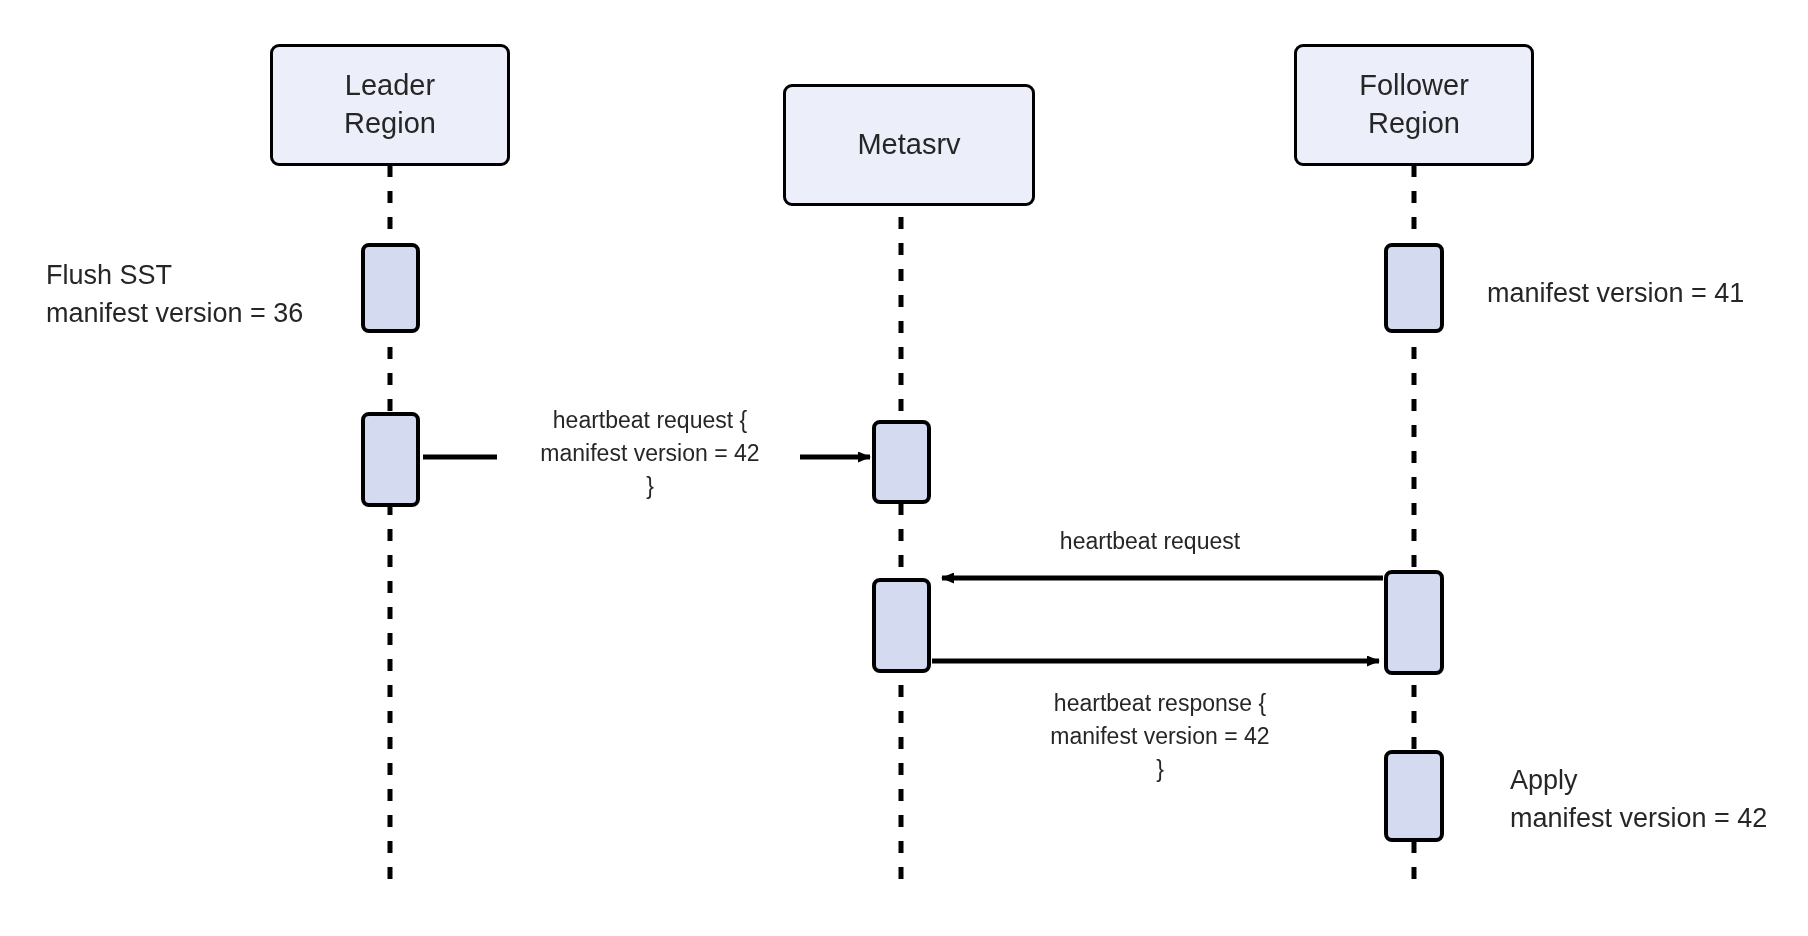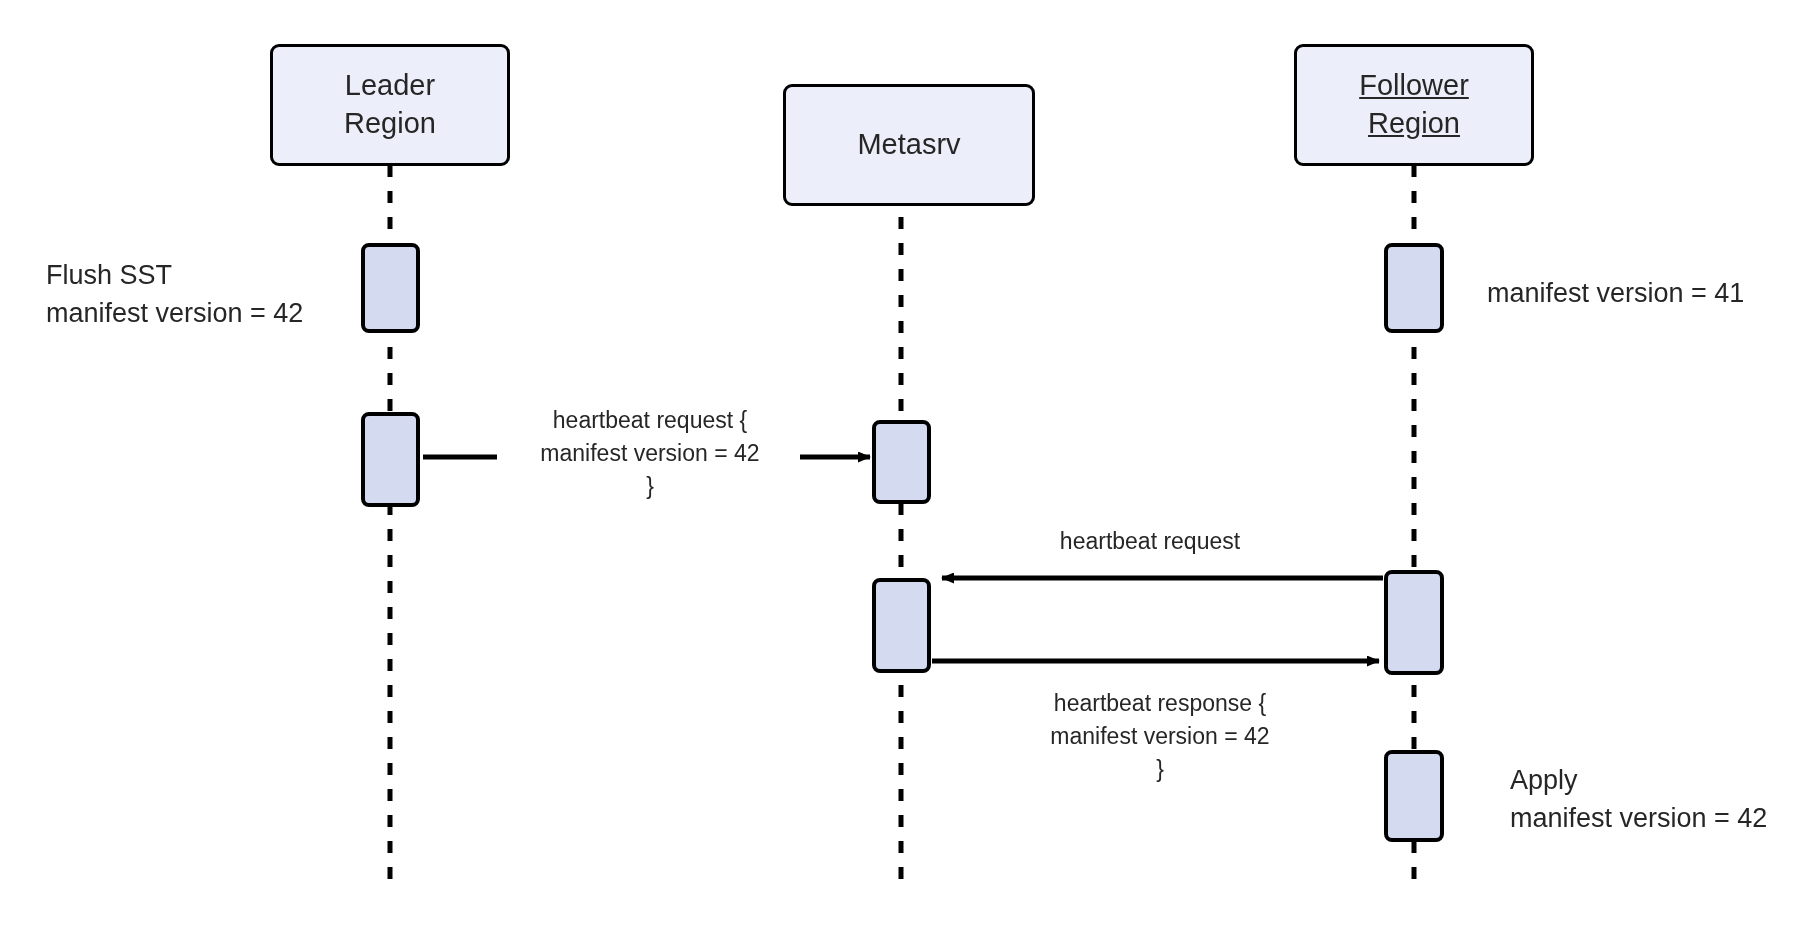"Follower" div.participant-box { text-decoration: underline -> none }
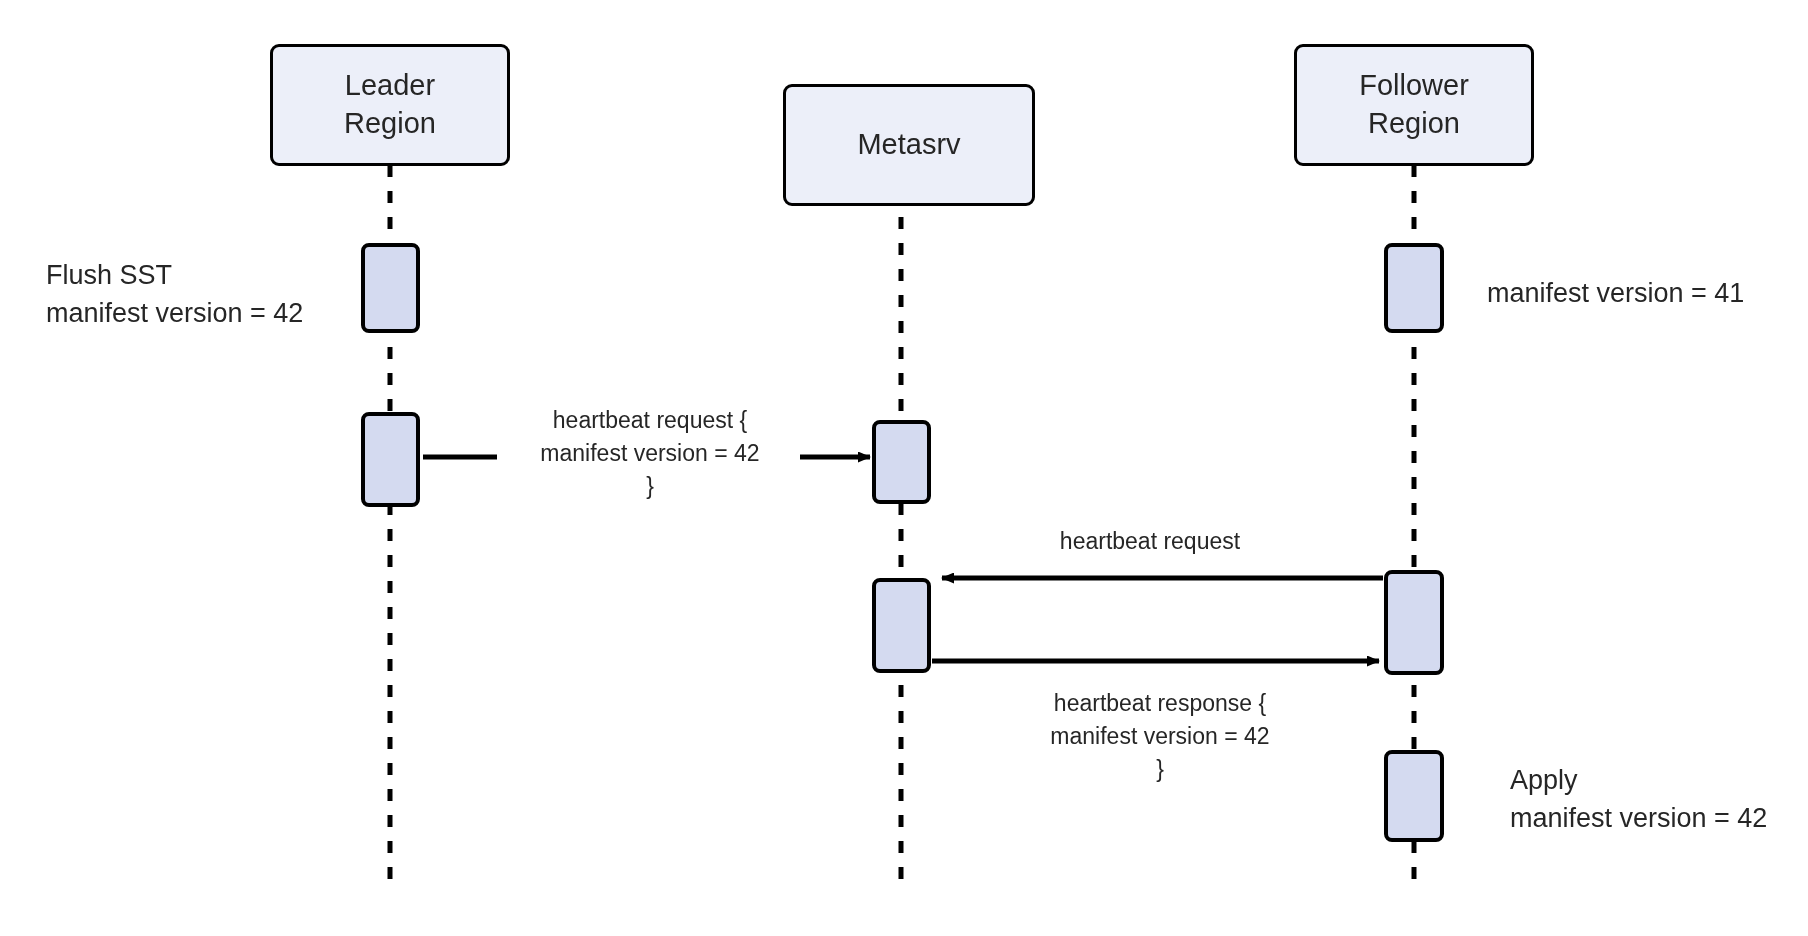"Flush SST" div.note-text { text: 42 -> 36 }
